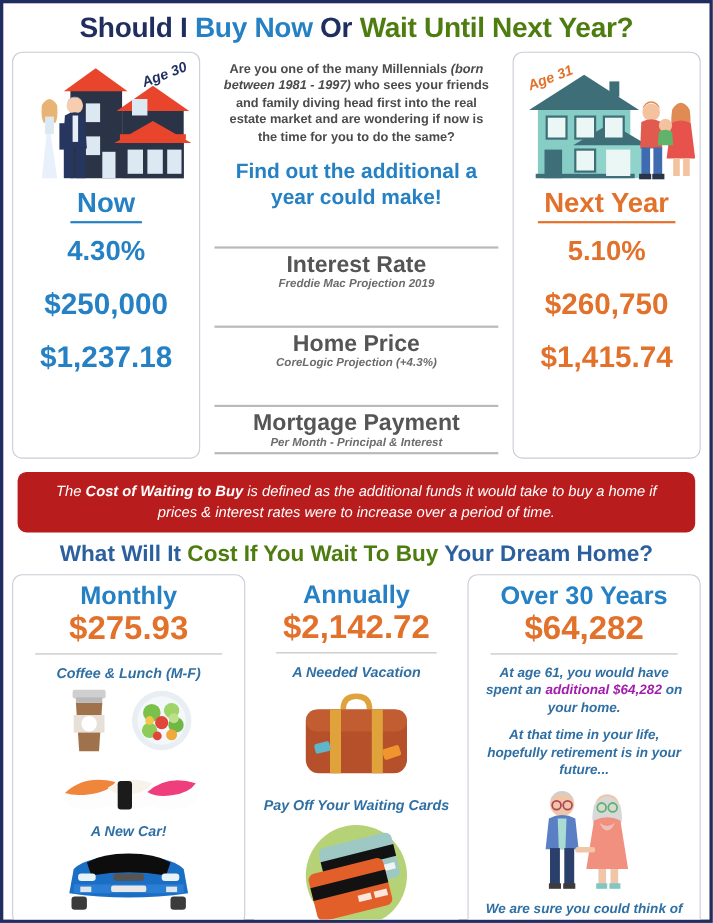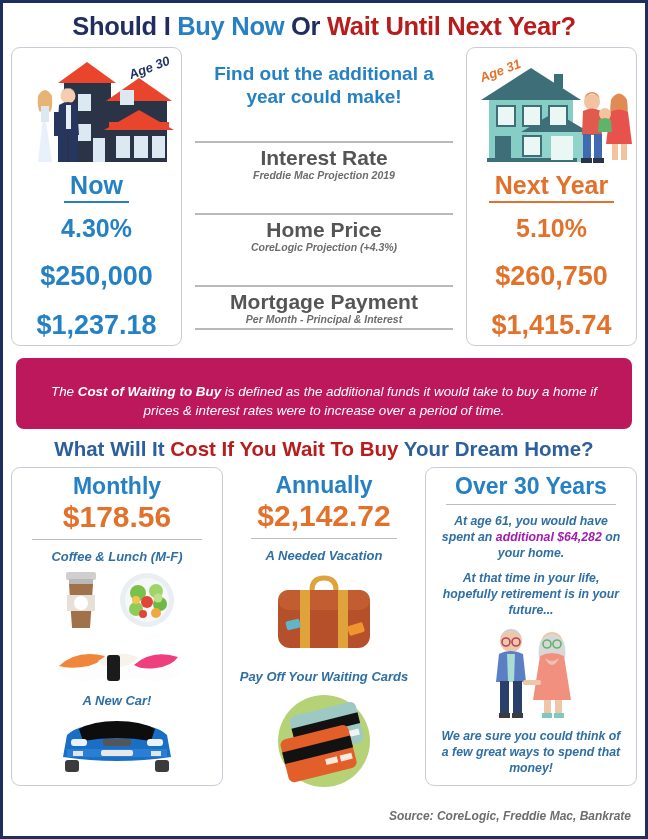"Wait Until Next Year?" .h-orange { color: #b91c1c -> #4d7c0f }
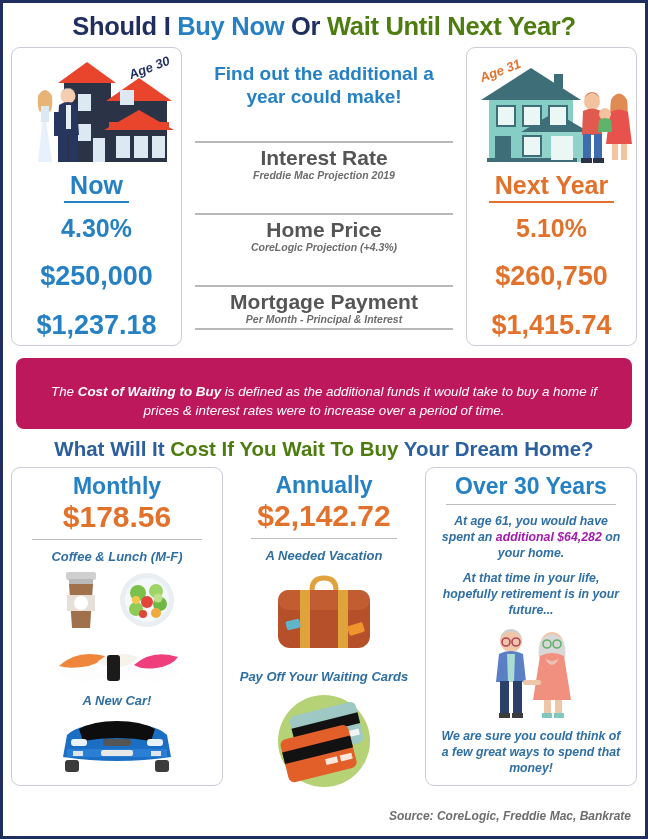"Are you one of the" div.intro { html: none -> <div><span>Are you one of the many Millennials </span><i>(born between 1981 - 1997)</i><span> who sees your friends and family diving head first into the real estate market and are wondering if now is the time for you to do the same?</span></div> }
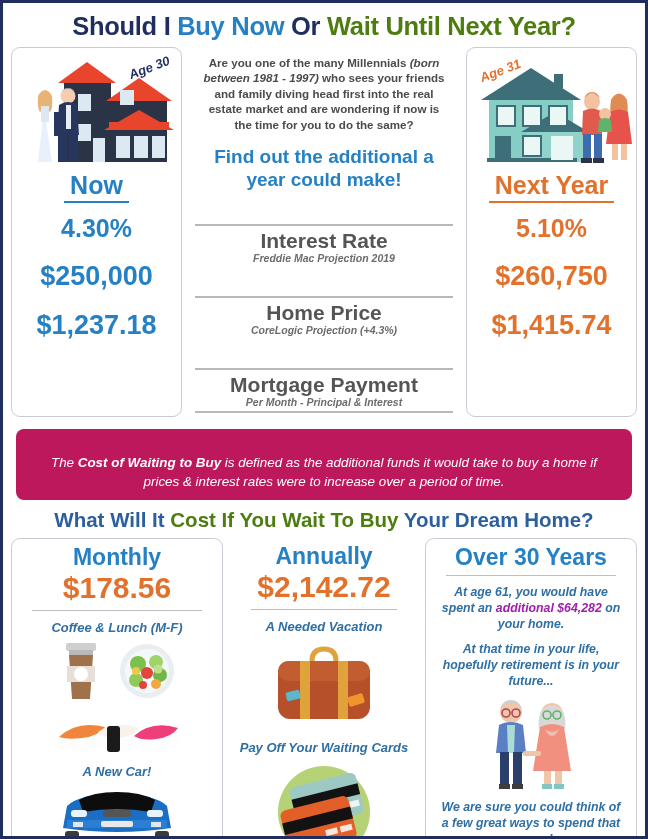"The Cost of Waiting to" .banner { background: #be185d -> #b91c1c; padding: 24px 16px 9px 16px -> 8px 16px 9px 16px }
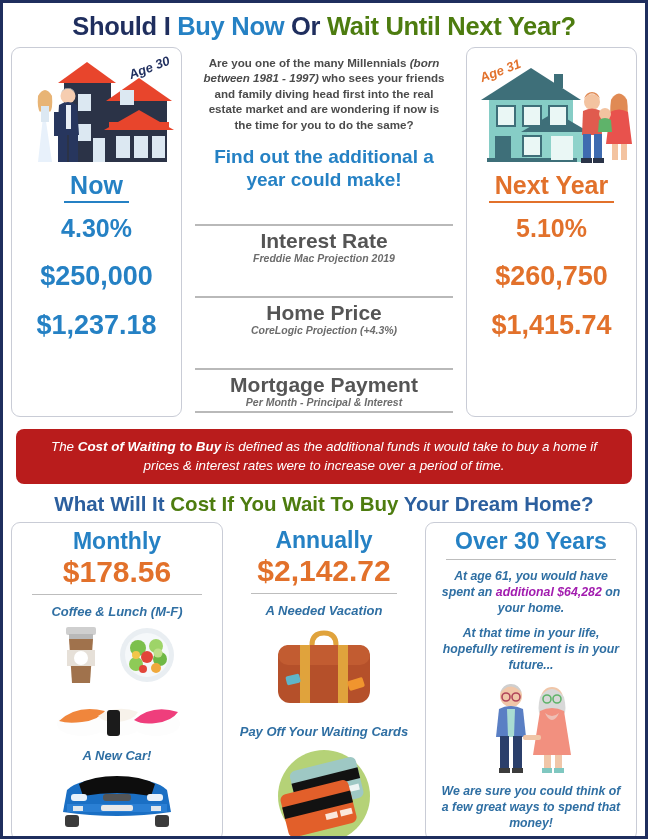"$178.56" div.b-amt { text: $178.56 -> $275.93 }
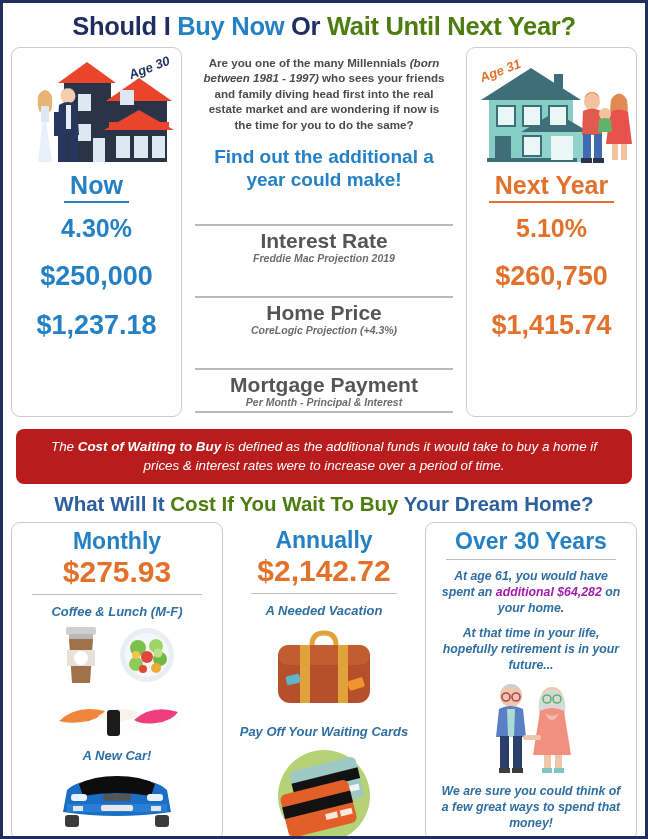"$64,282" div.b-amt { html: none -> <div>$64,282</div> }
